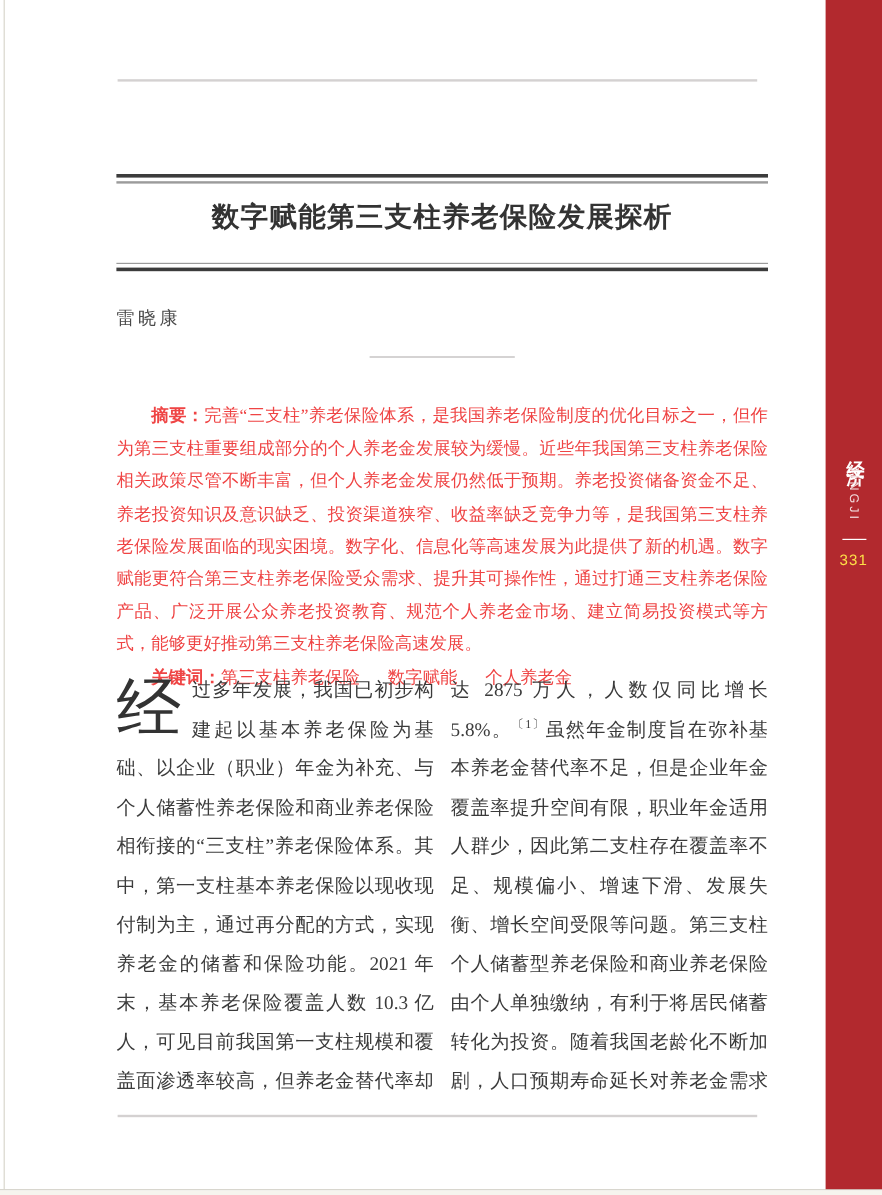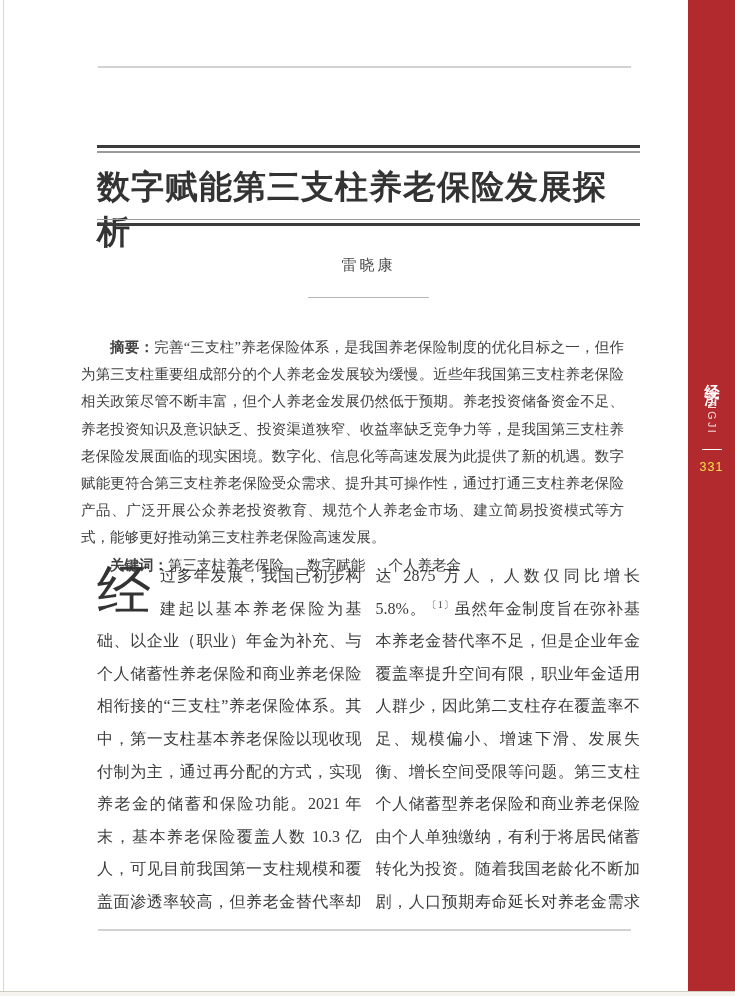"数字赋能第三支柱养老保险发展探析" .article-title { font-size: 33px -> 23px; text-align: left -> center }
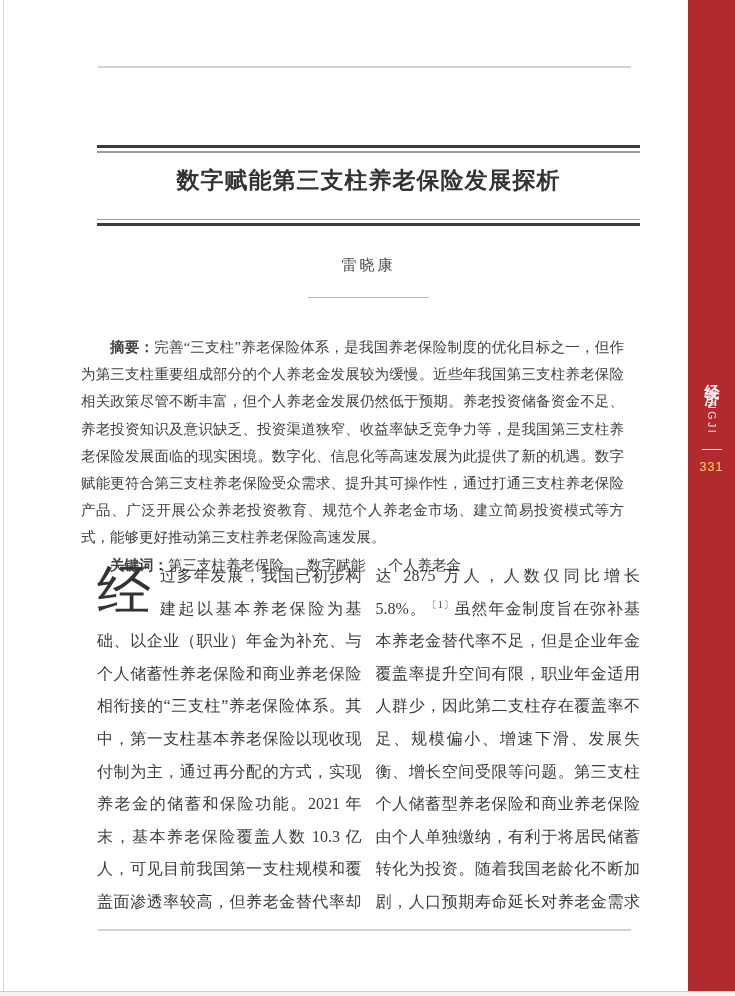"雷晓康" .author { text-align: center -> none }
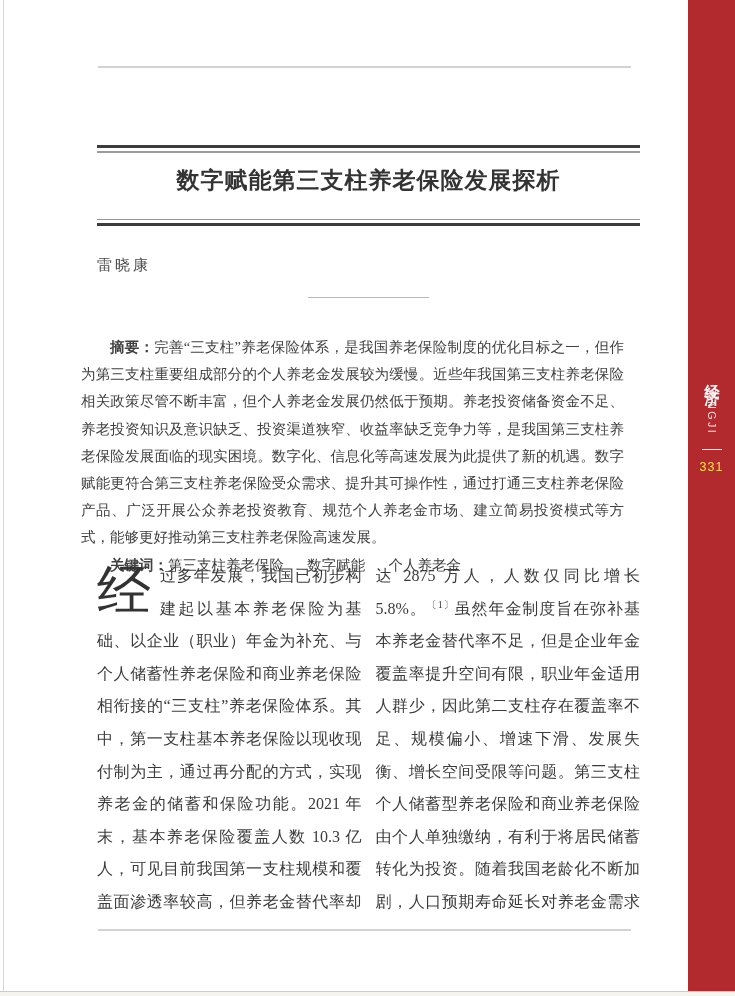"摘要：完善“三支柱”养老保险体系，是我国养老保险制度的优化目标之一，但作为第三支" .abstract { color: #404040 -> #ef4444; left: 81px -> 97px }
